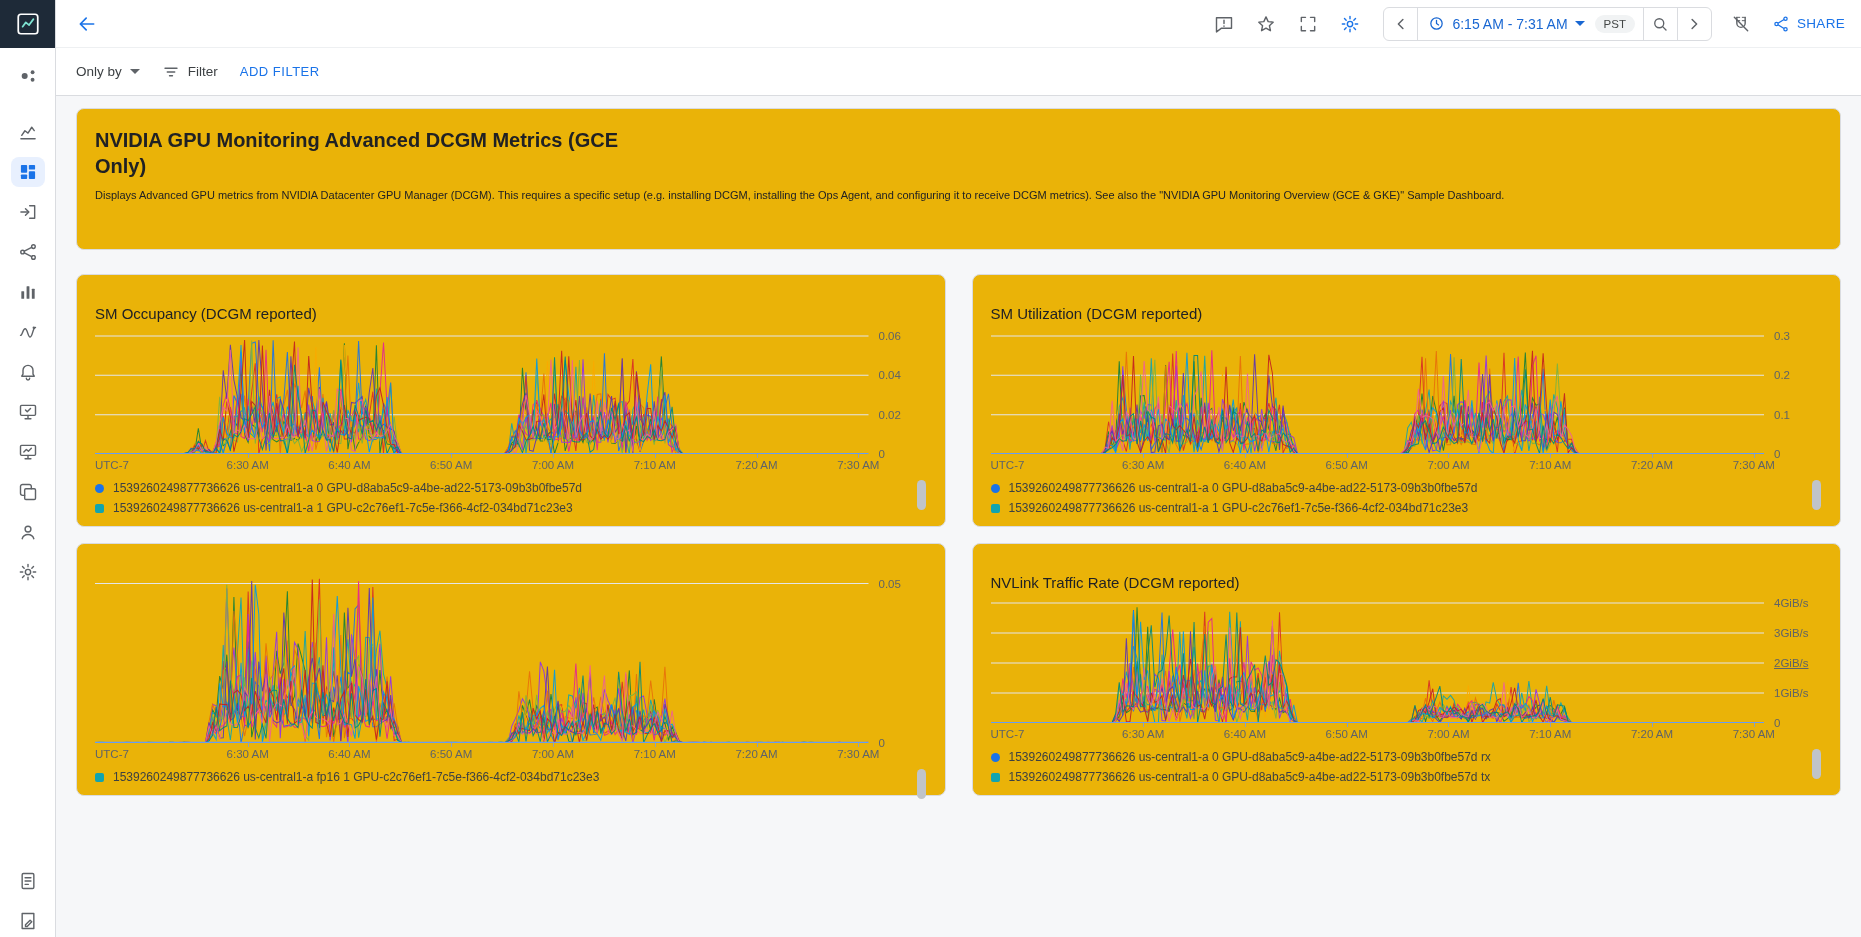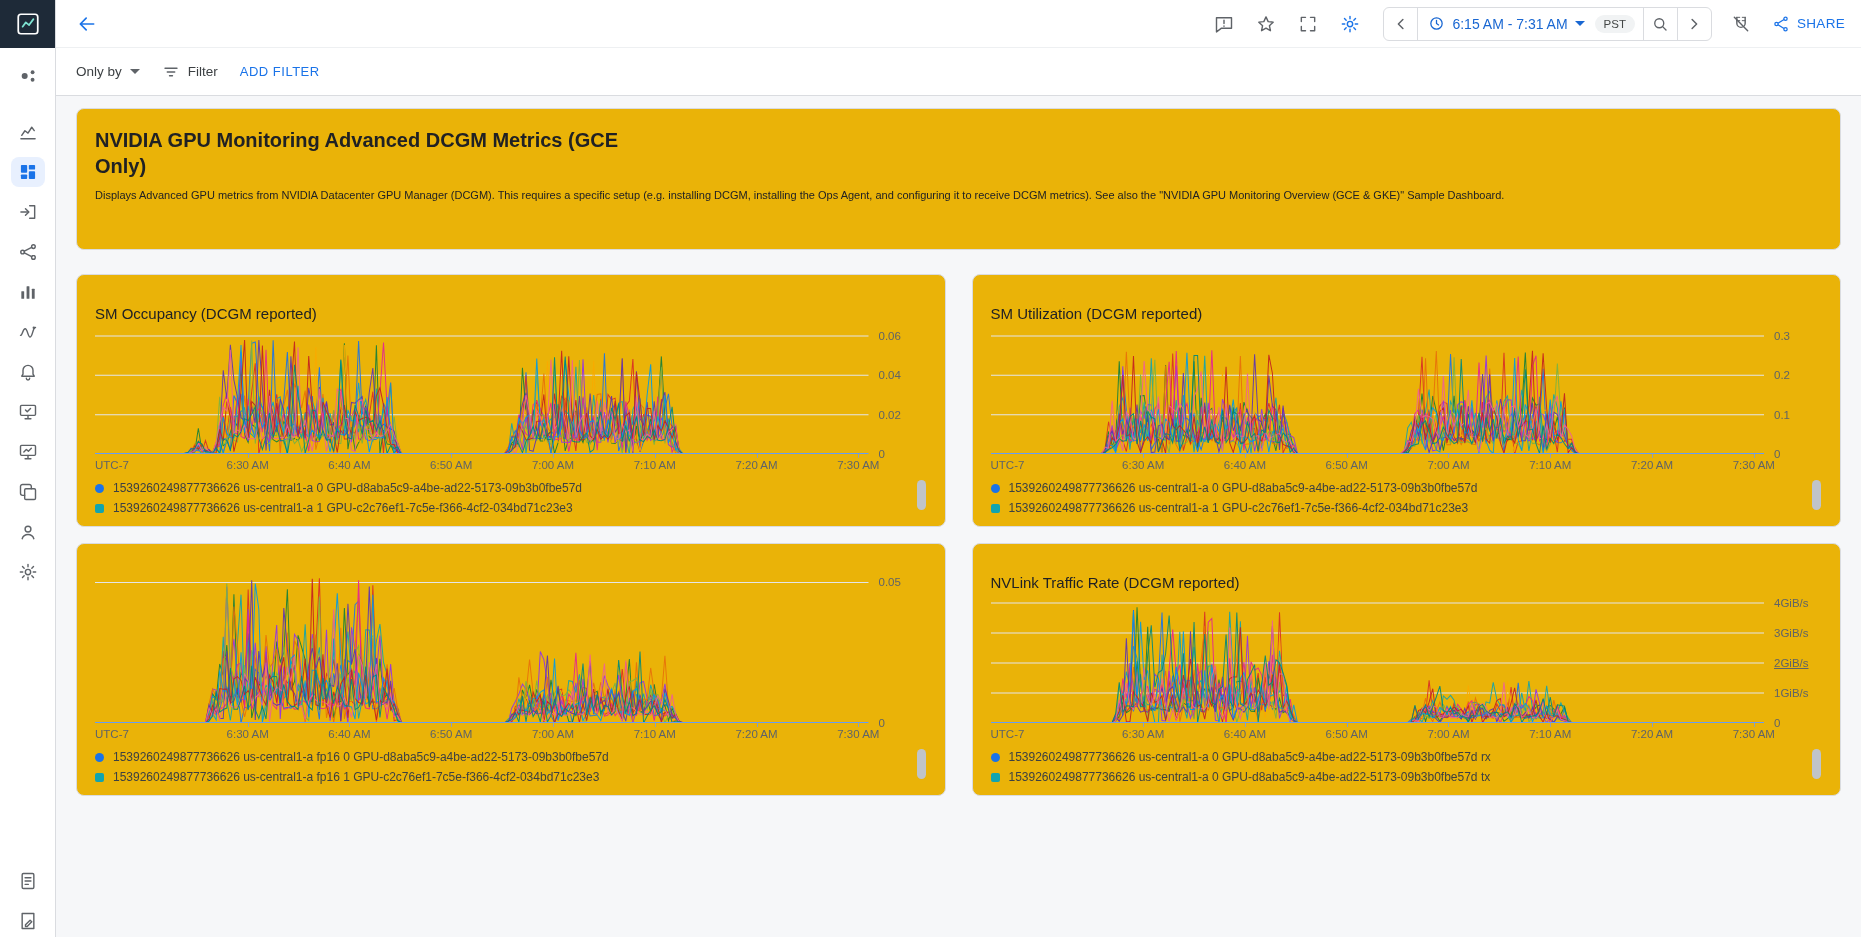"1539260249877736626 us-central1-a fp16 0" div.legend-row { html: <div> <span></span> <span>1539260249877736626 us-central1-a fp16 0 GPU-d8aba5c9-a4be-ad22-5173-09b3b0fbe57d</span> </div> -> none }
